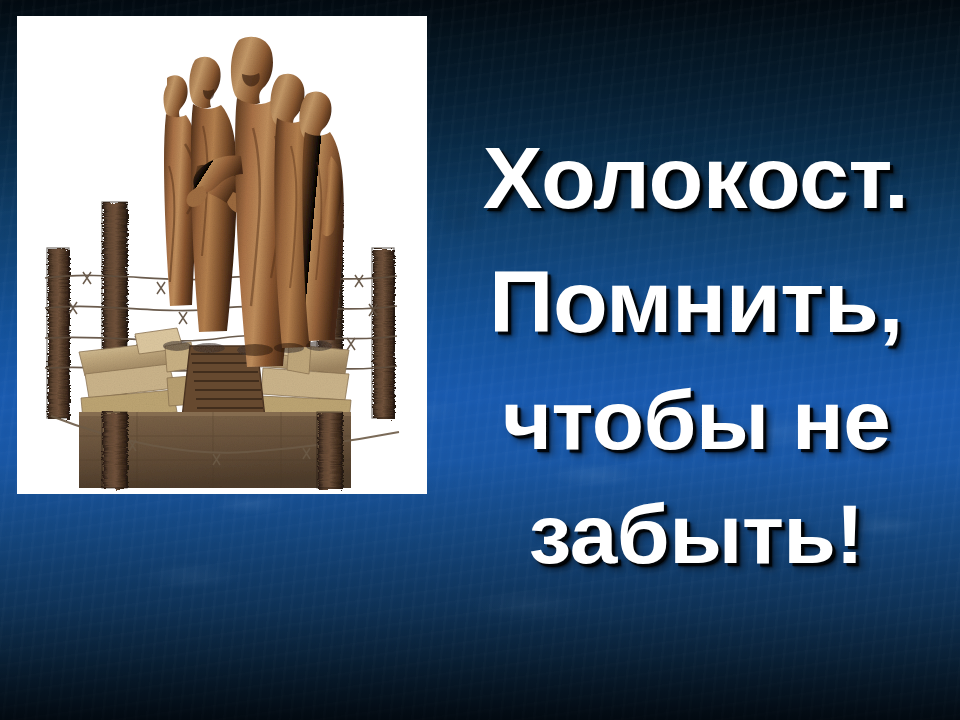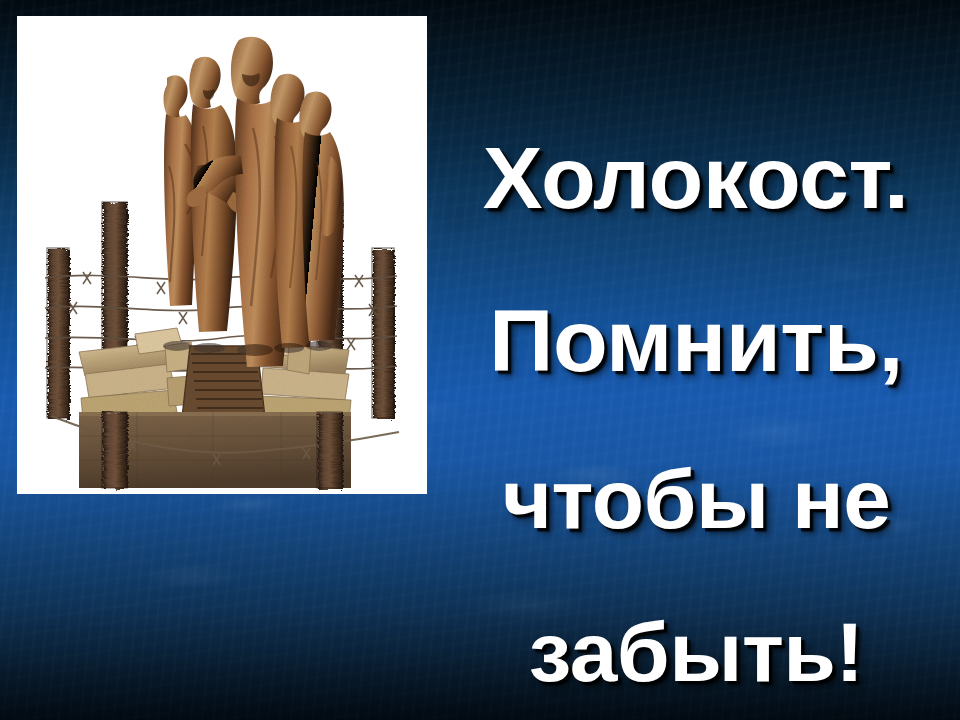"Холокост." #headline { justify-content: space-between -> flex-start }
